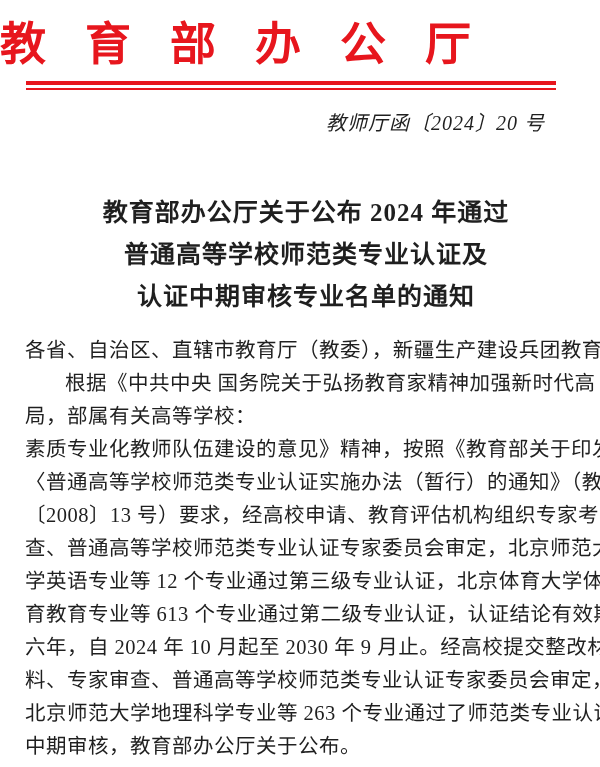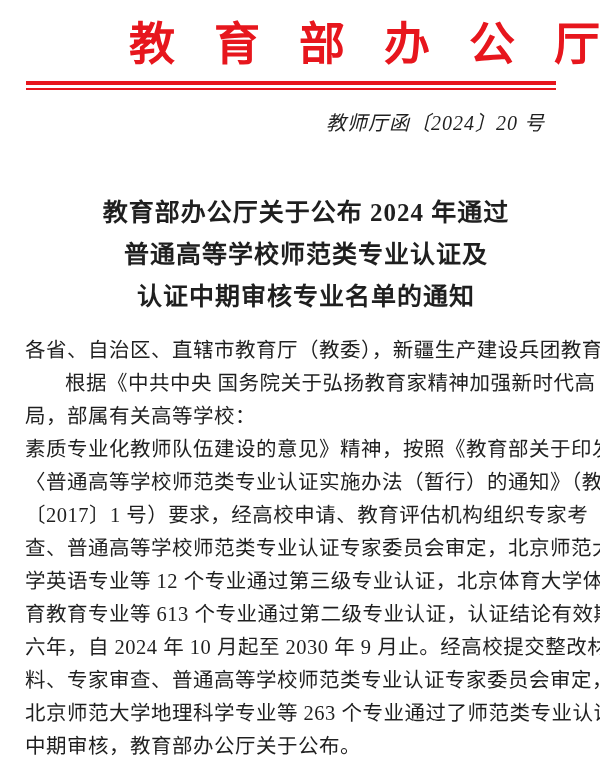"教育部办公厅" .agency-header { text-align: right -> left }
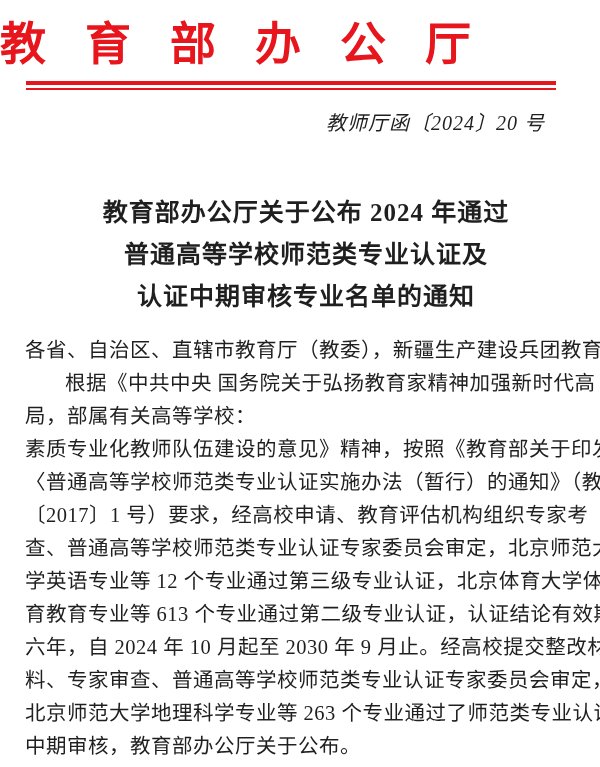"〔2017〕1 号）要求，经高校申请、教育评估机构组织专家考" div.body-line { text: 2017〕1 -> 2008〕13 }
